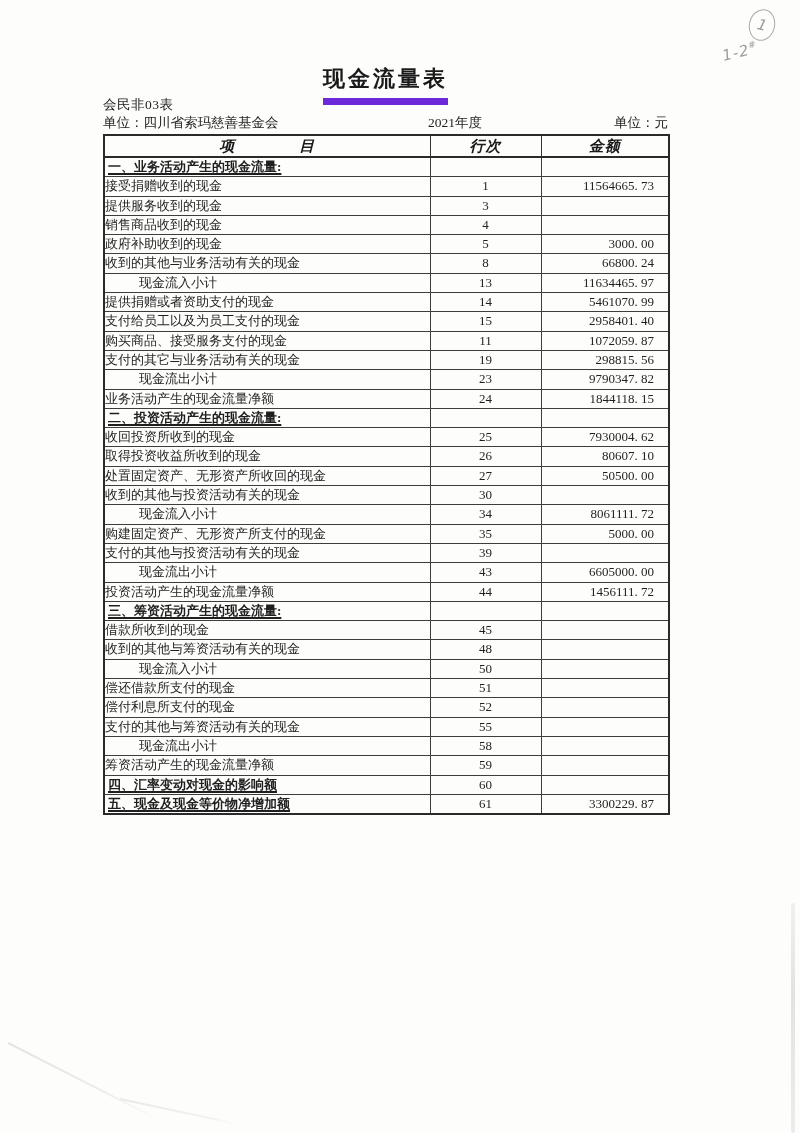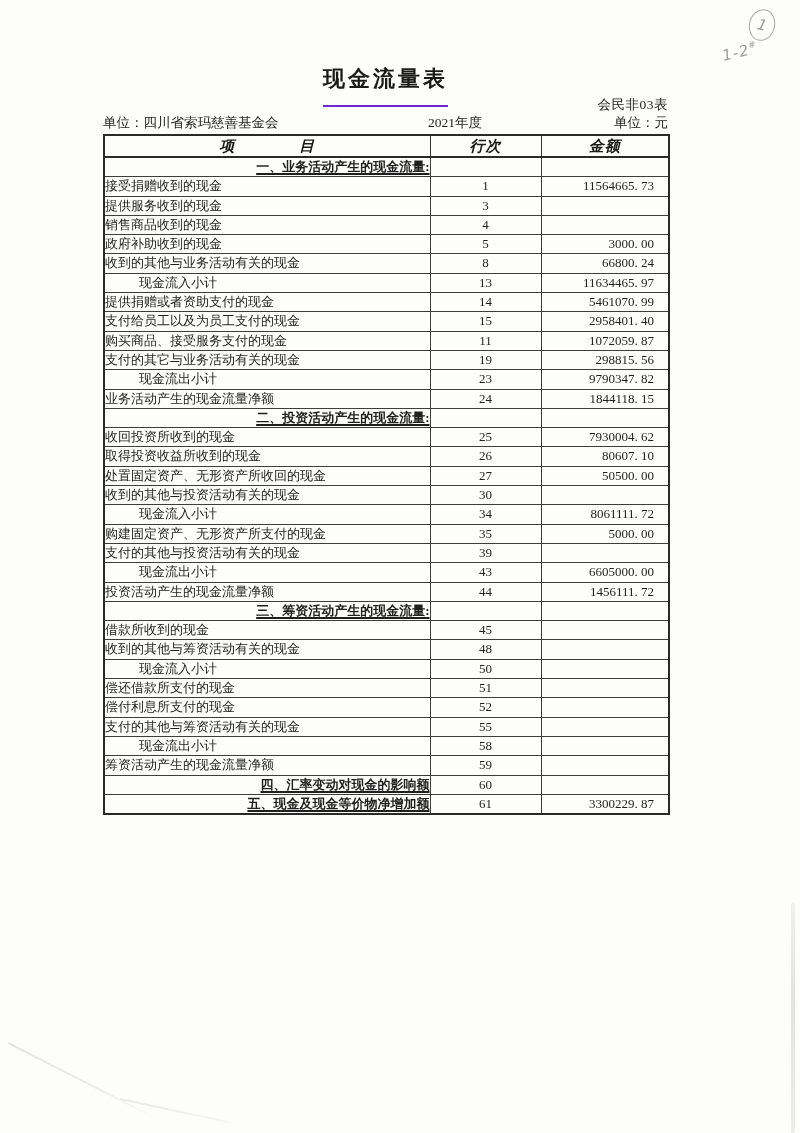"现金流量表" .title { border-bottom: 2px solid #6d28d9 -> 7px solid #6d28d9; padding-bottom: 11px -> 4px }
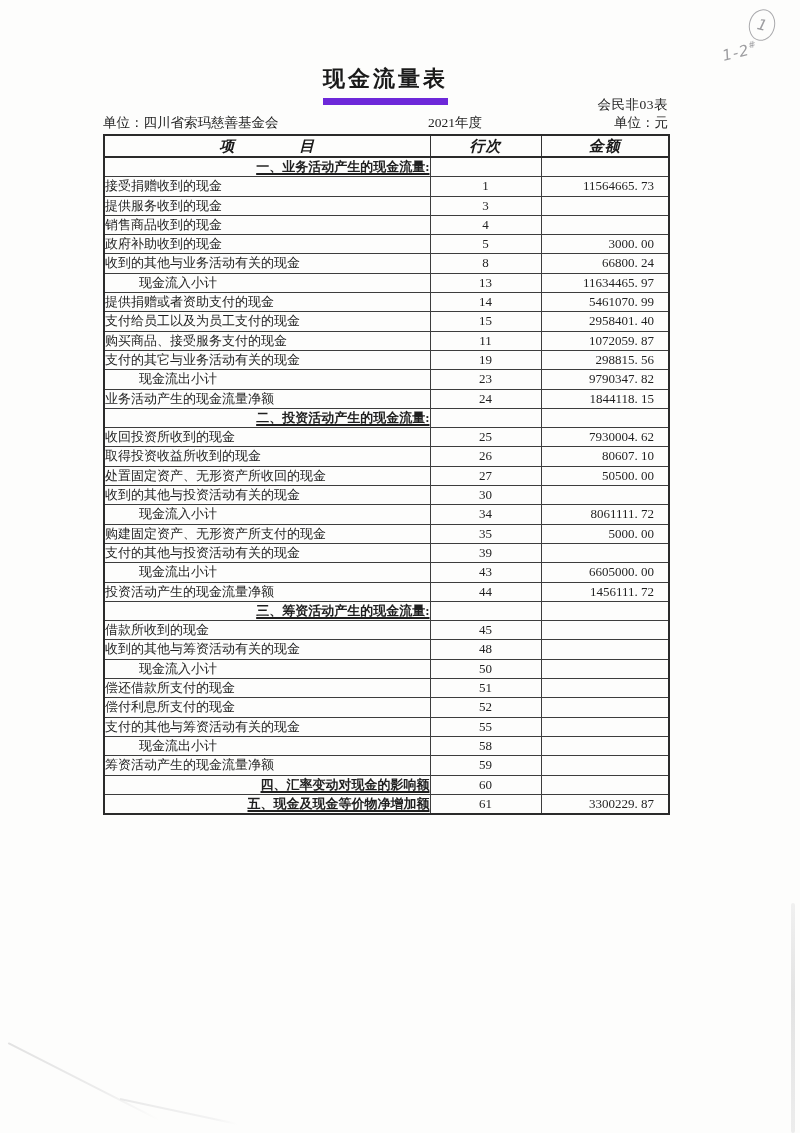"会民非03表" .form-code { text-align: right -> none }
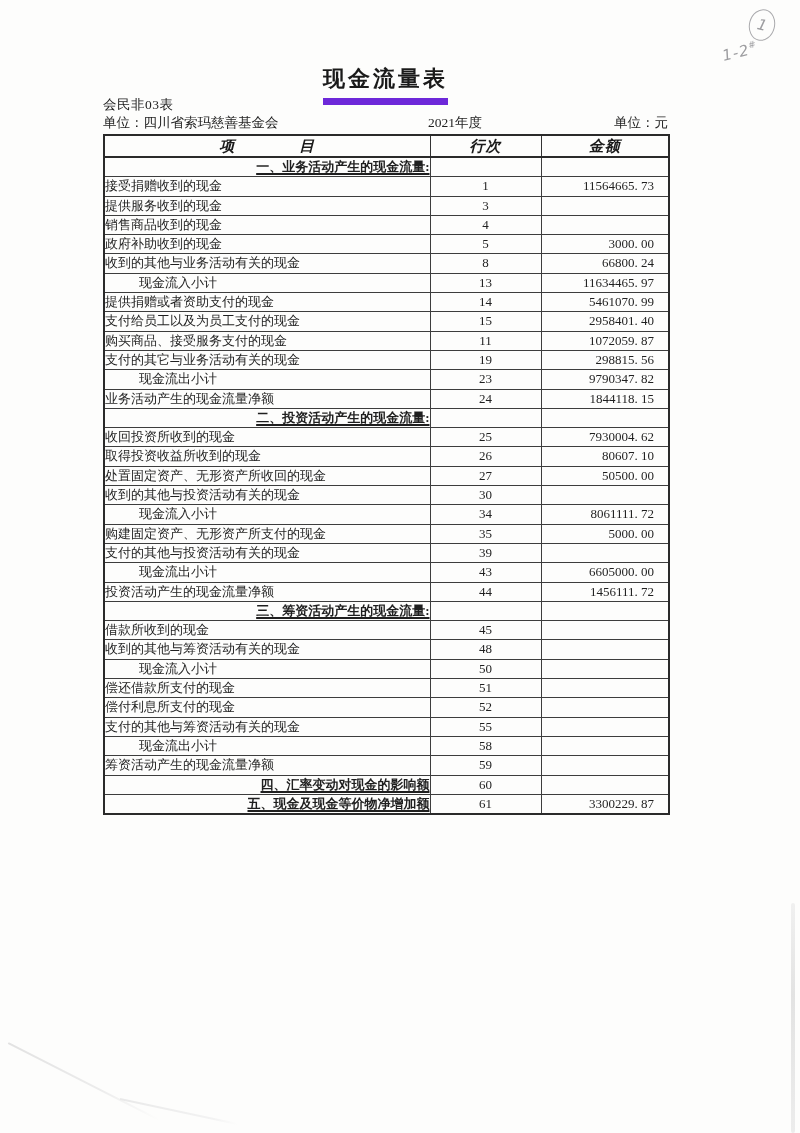"一、业务活动产生的现金流量:" tr.section td.item-cell { padding-left: 12px -> 3px; text-align: right -> none }
